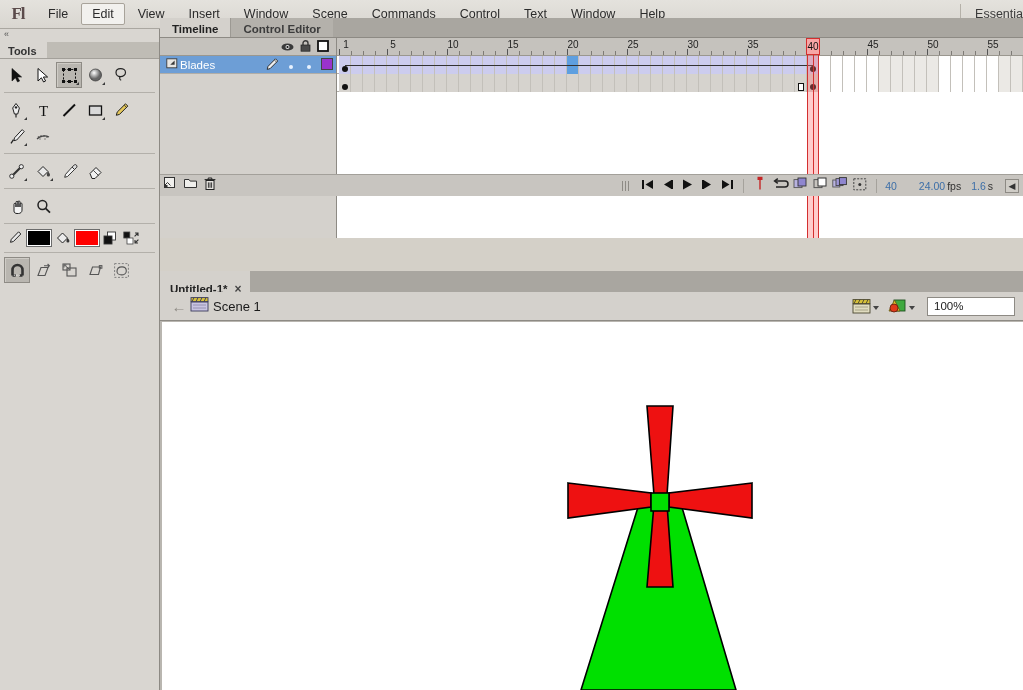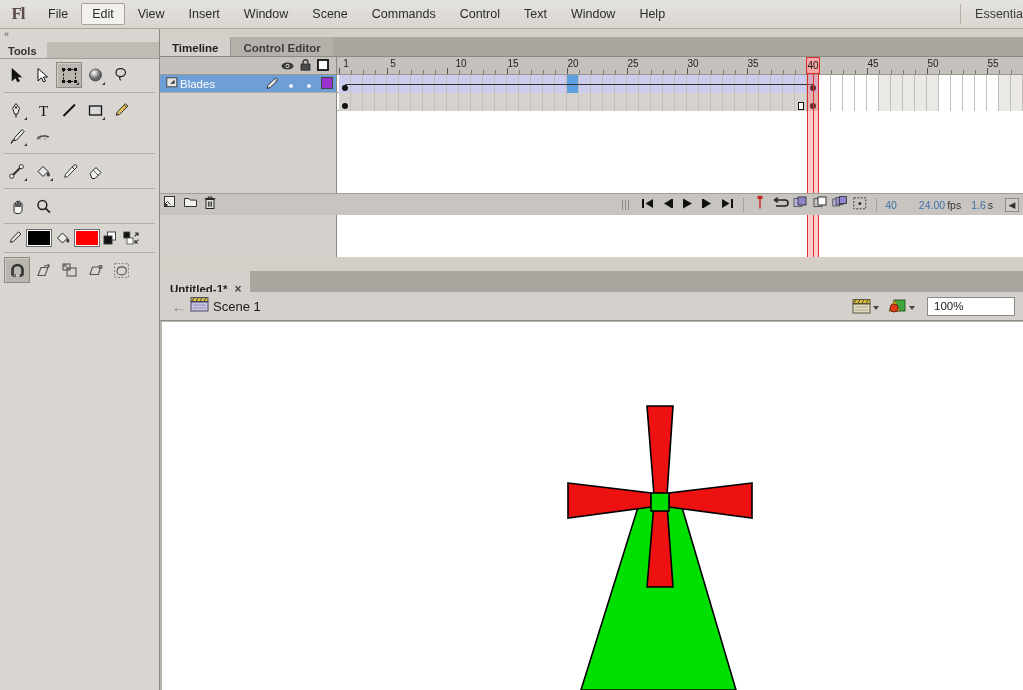"Timeline" #timeline-panel { top: 37px -> 18px }
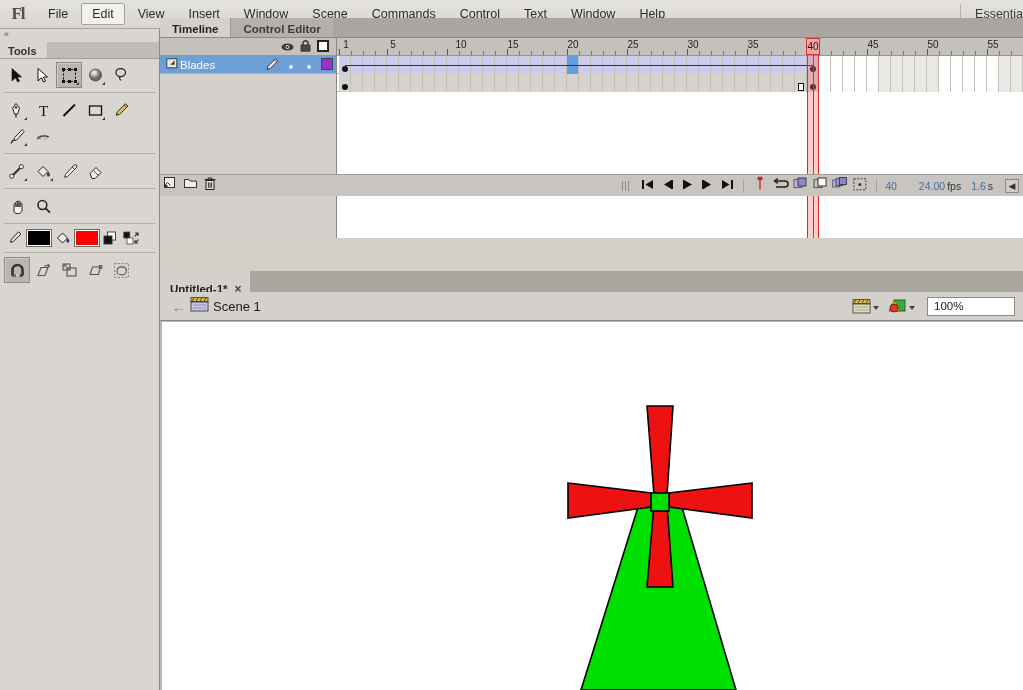"10" div.ruler-num { margin-left: 8px -> none }
